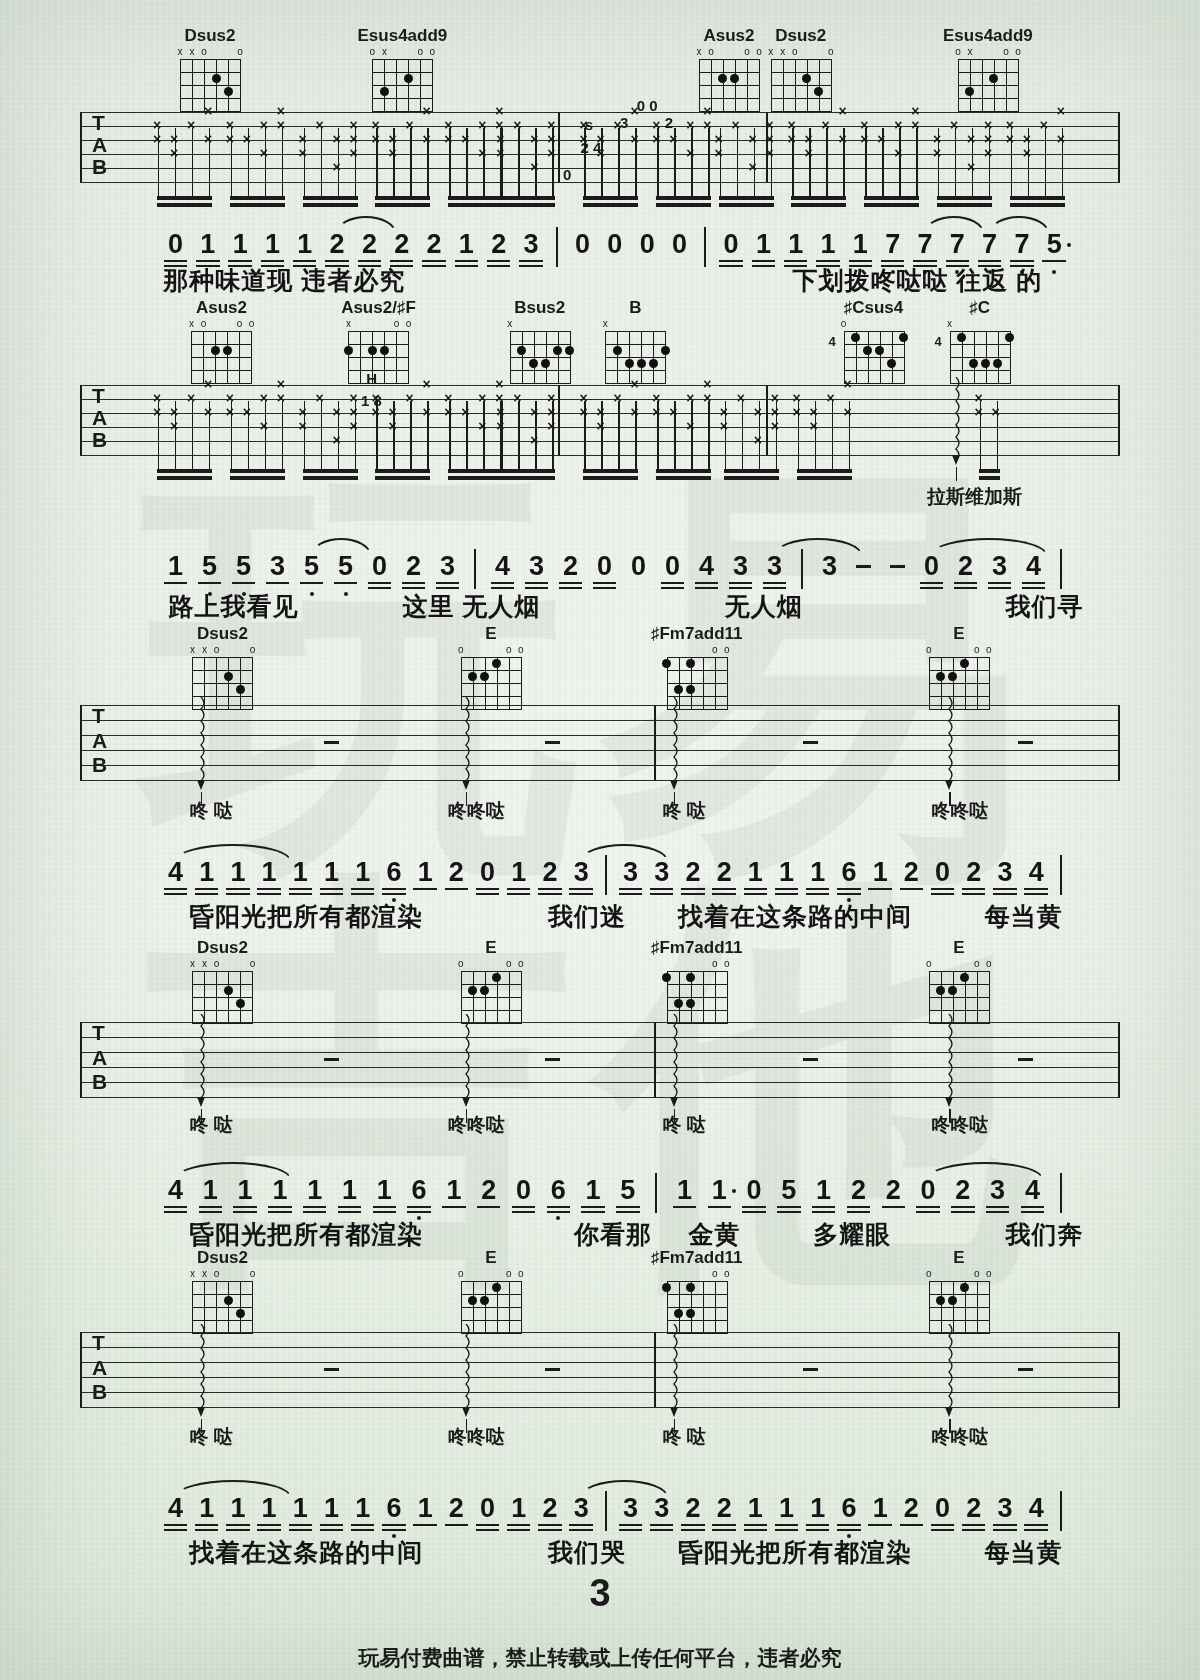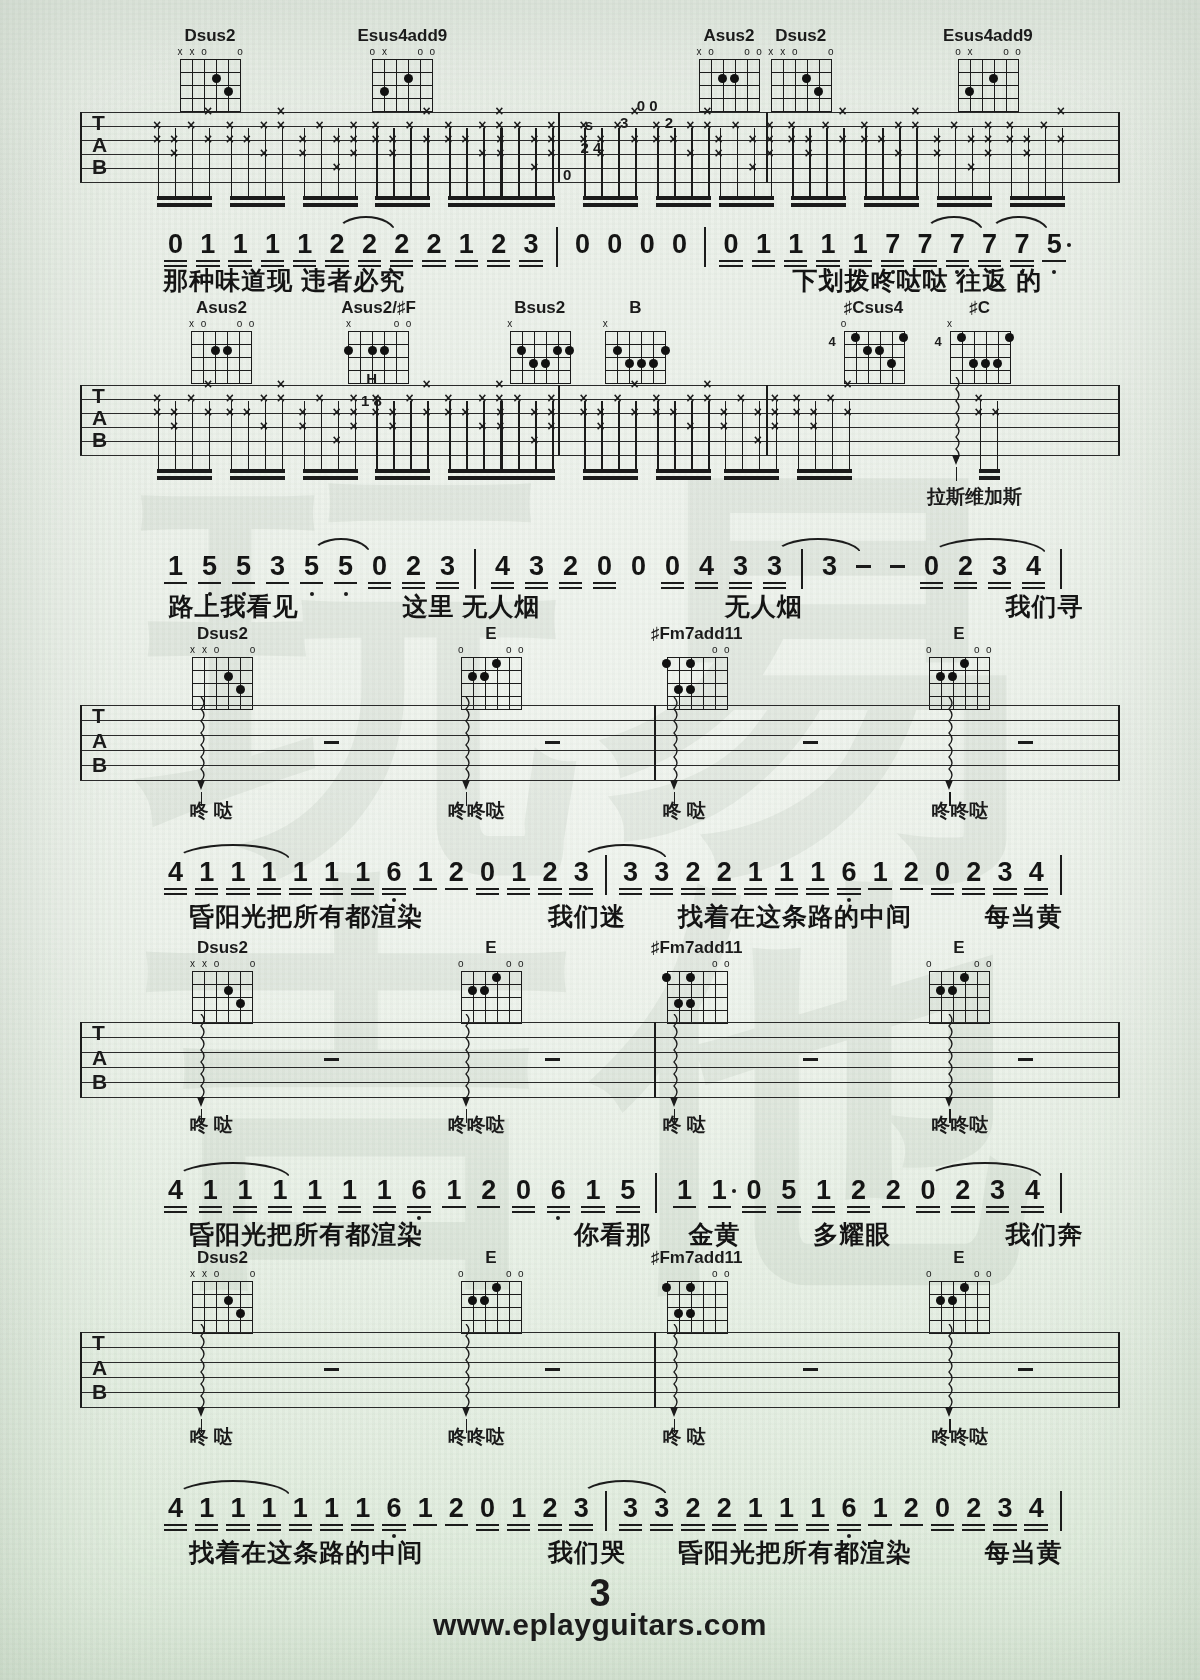"www.eplayguitars.com" div.site { html: <div>www.eplayguitars.com</div> -> none }
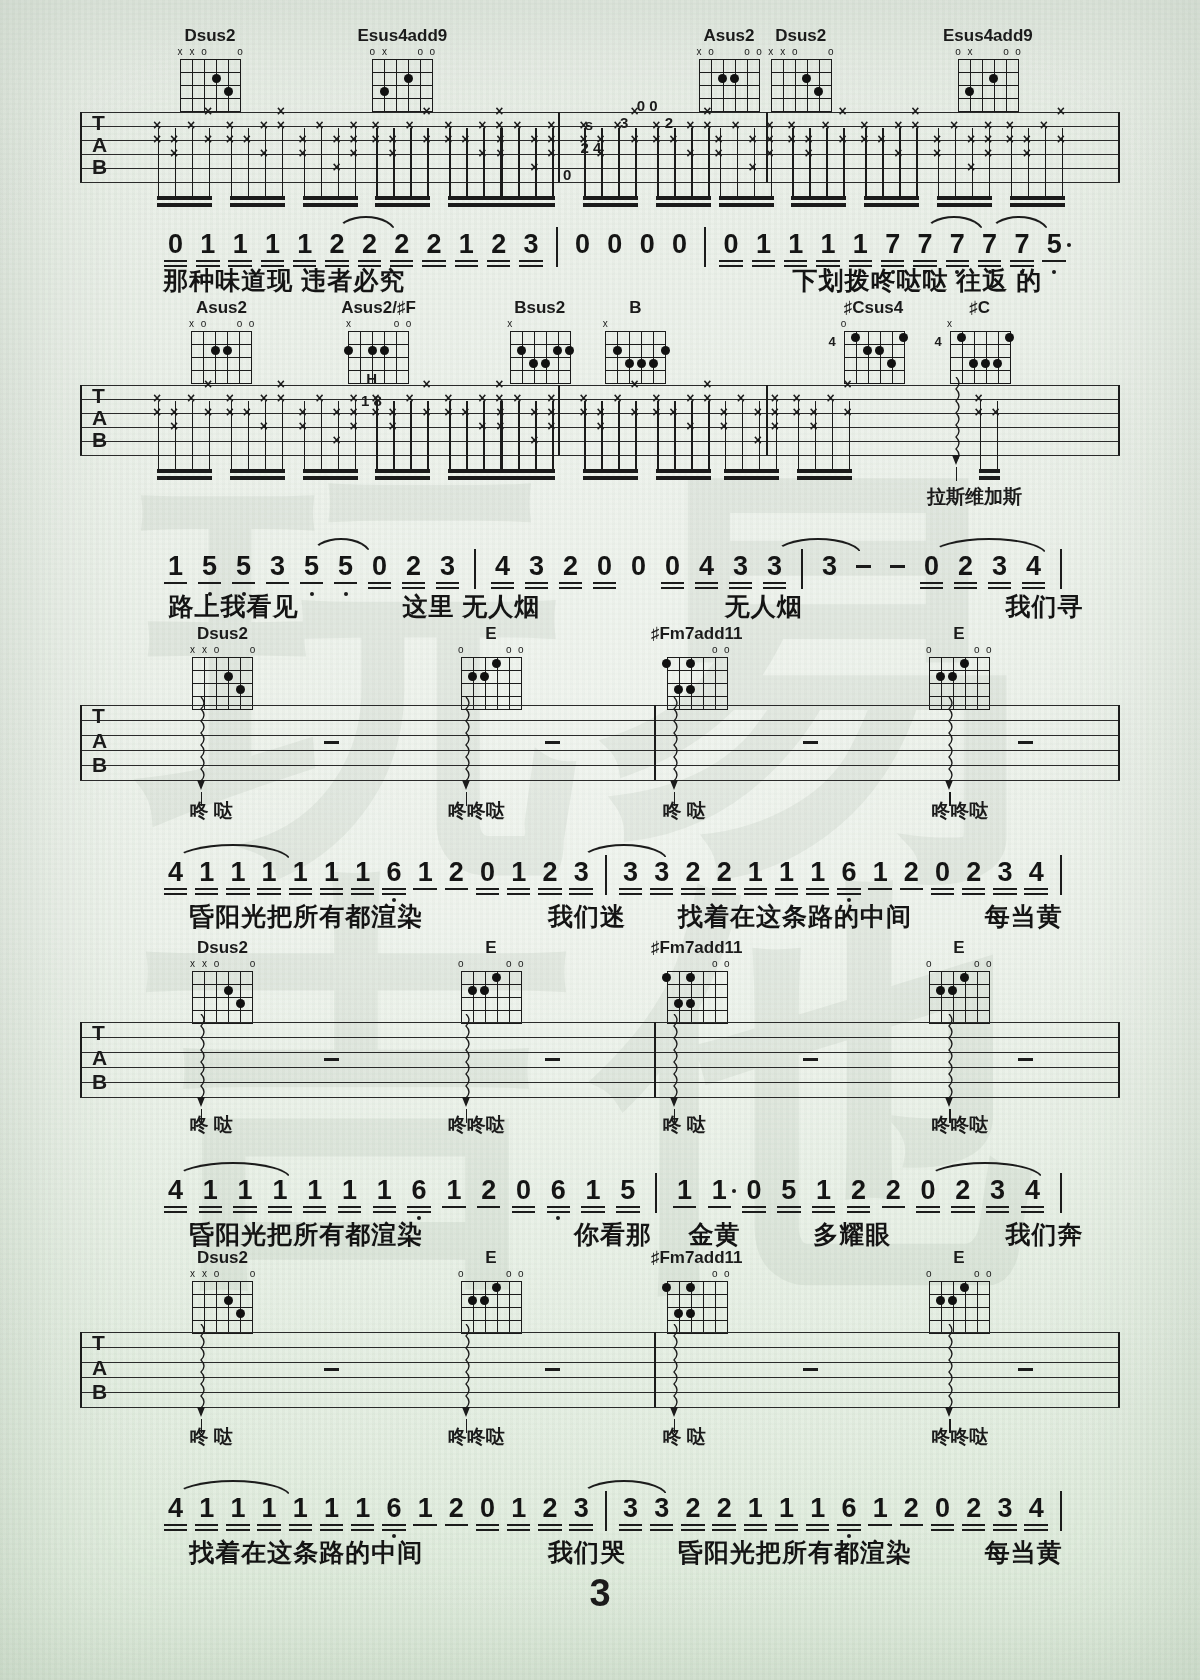"玩易付费曲谱，禁止转载或上传任何平台，违者必究" div.copy { html: none -> <div>玩易付费曲谱，禁止转载或上传任何平台，违者必究</div> }
